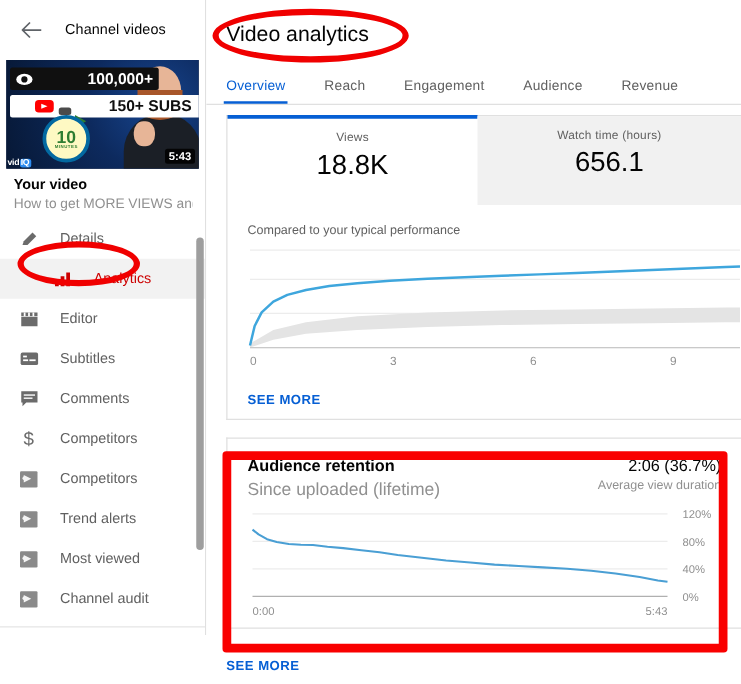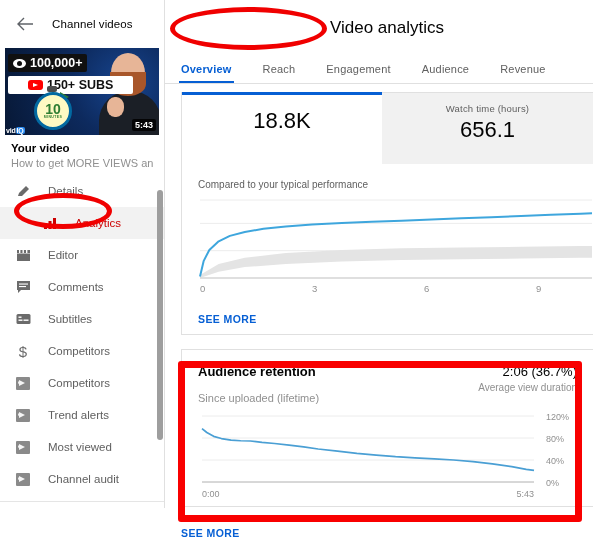"Video analytics" .page-title { text-align: center -> none }
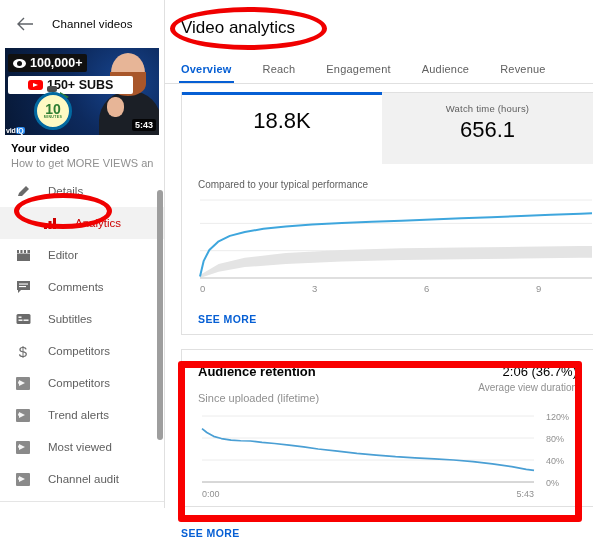"100,000+" .badge-views, .badge-subs { gap: none -> 40px }
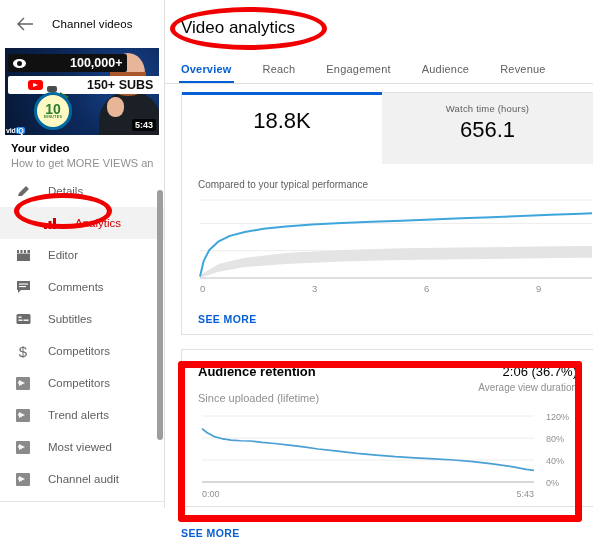"Overview" .tab.active { font-weight: bold -> normal }
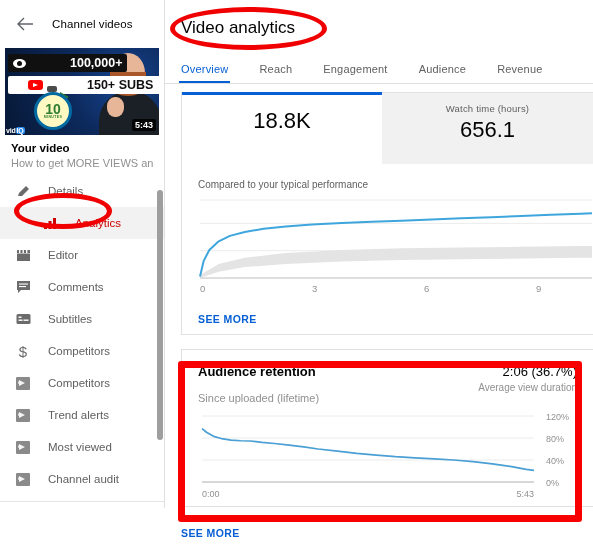"Views" div.metric-label { html: none -> <div>Views</div> }
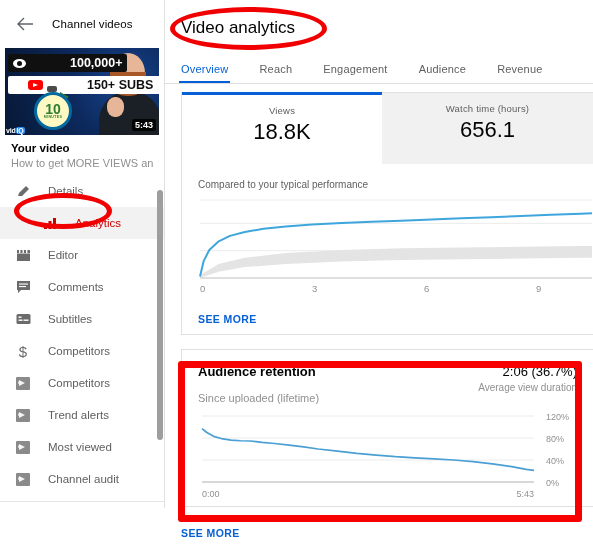"Comments" div.nav-item { order: before "Subtitles" -> after "Subtitles" }
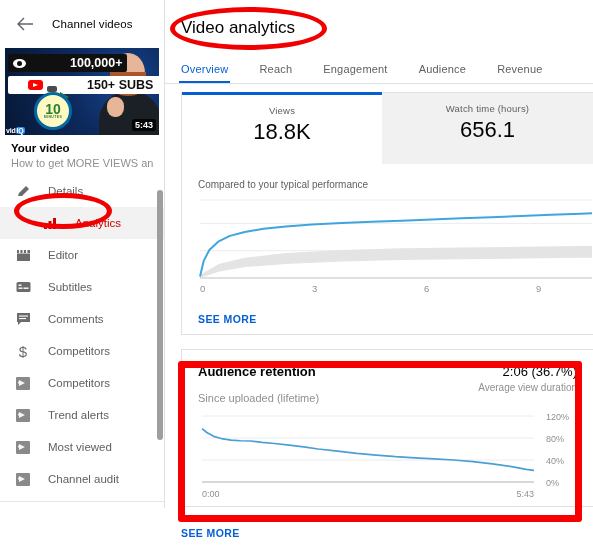"Since uploaded (lifetime)" .ret-sub { font-size: 11px -> 14px; margin-top: 13px -> 3px }
